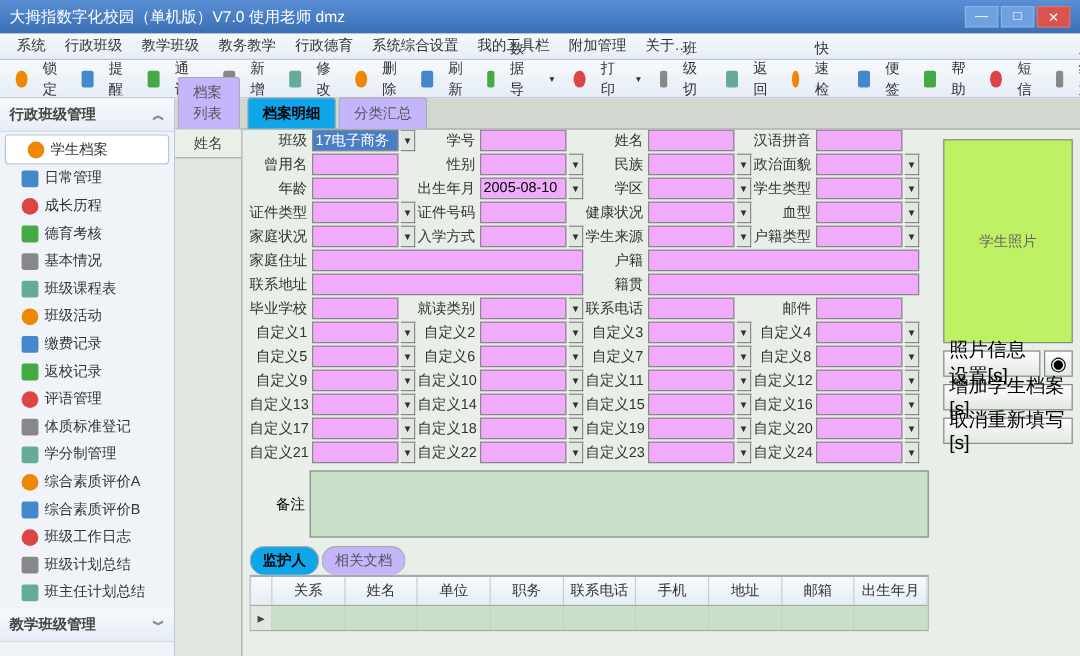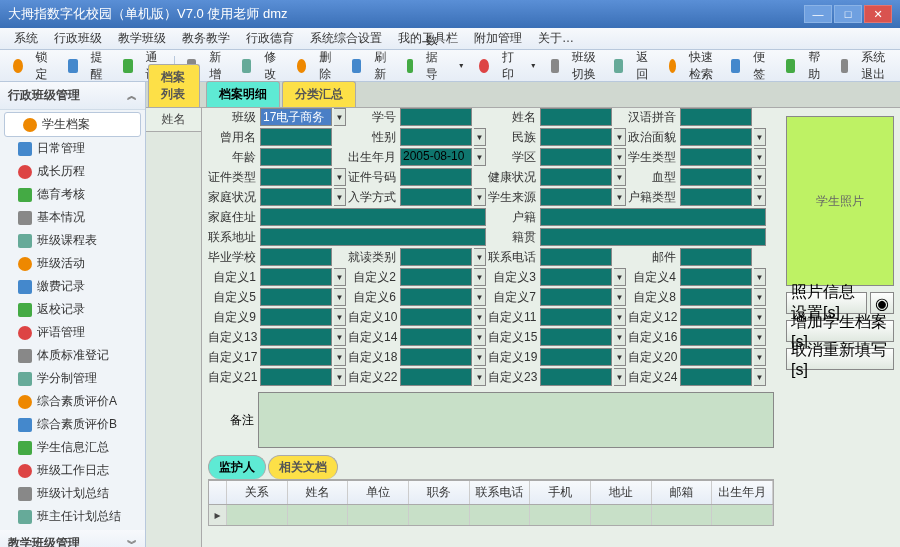"短信" div.tbtn { html: none -> <div> <span></span> <span>短信</span> </div> }
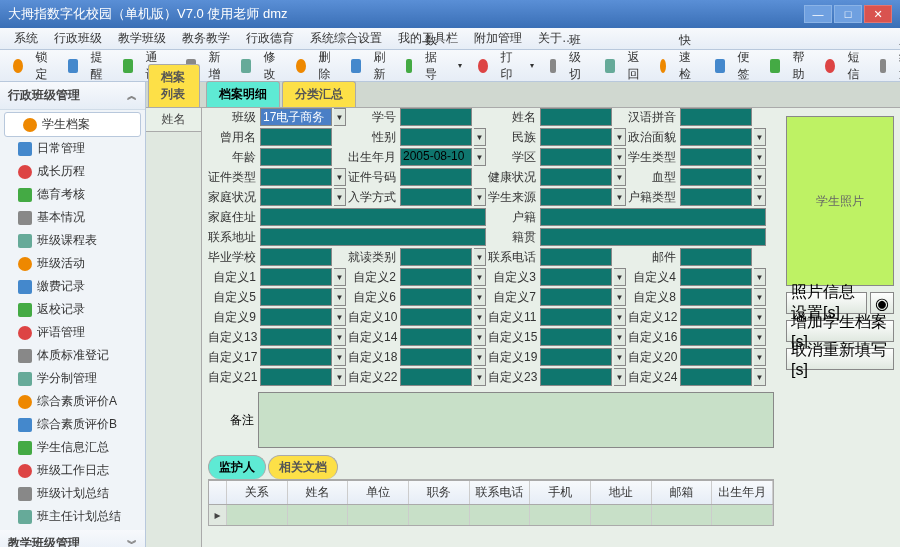"档案列表" .tab { background: #fde047 -> #c4b5fd; font-weight: bold -> none }
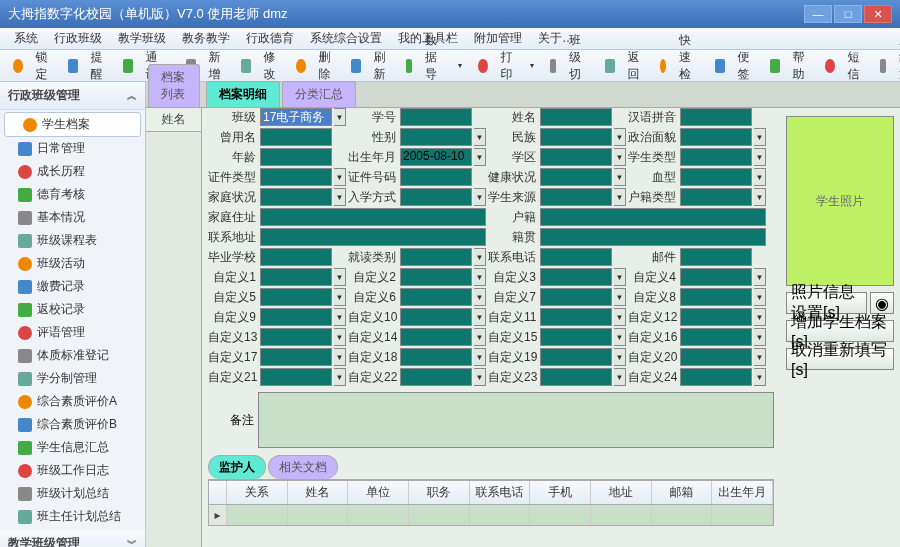"档案明细" .tab.active { background: #5eead4 -> #0ea5e9 }
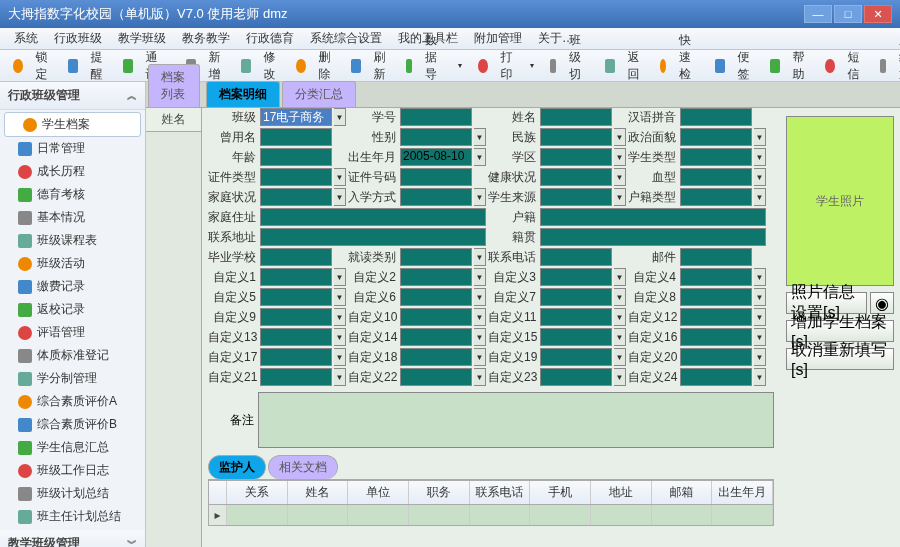"2005-08-10" .form-grid .inp { background: #0f766e -> #f0abfc }
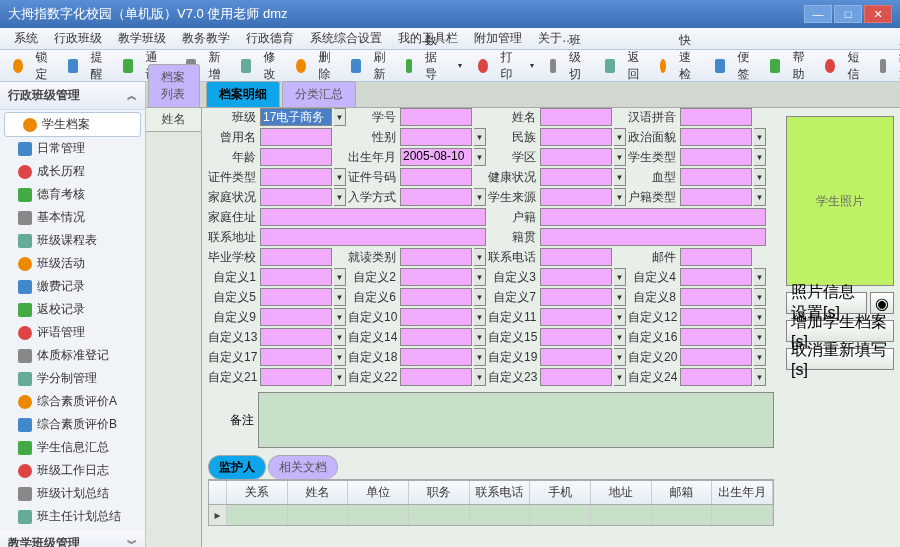"学生信息汇总" div.sb-item { html: <div> <span></span> <span>学生信息汇总</span> </div> -> none }
